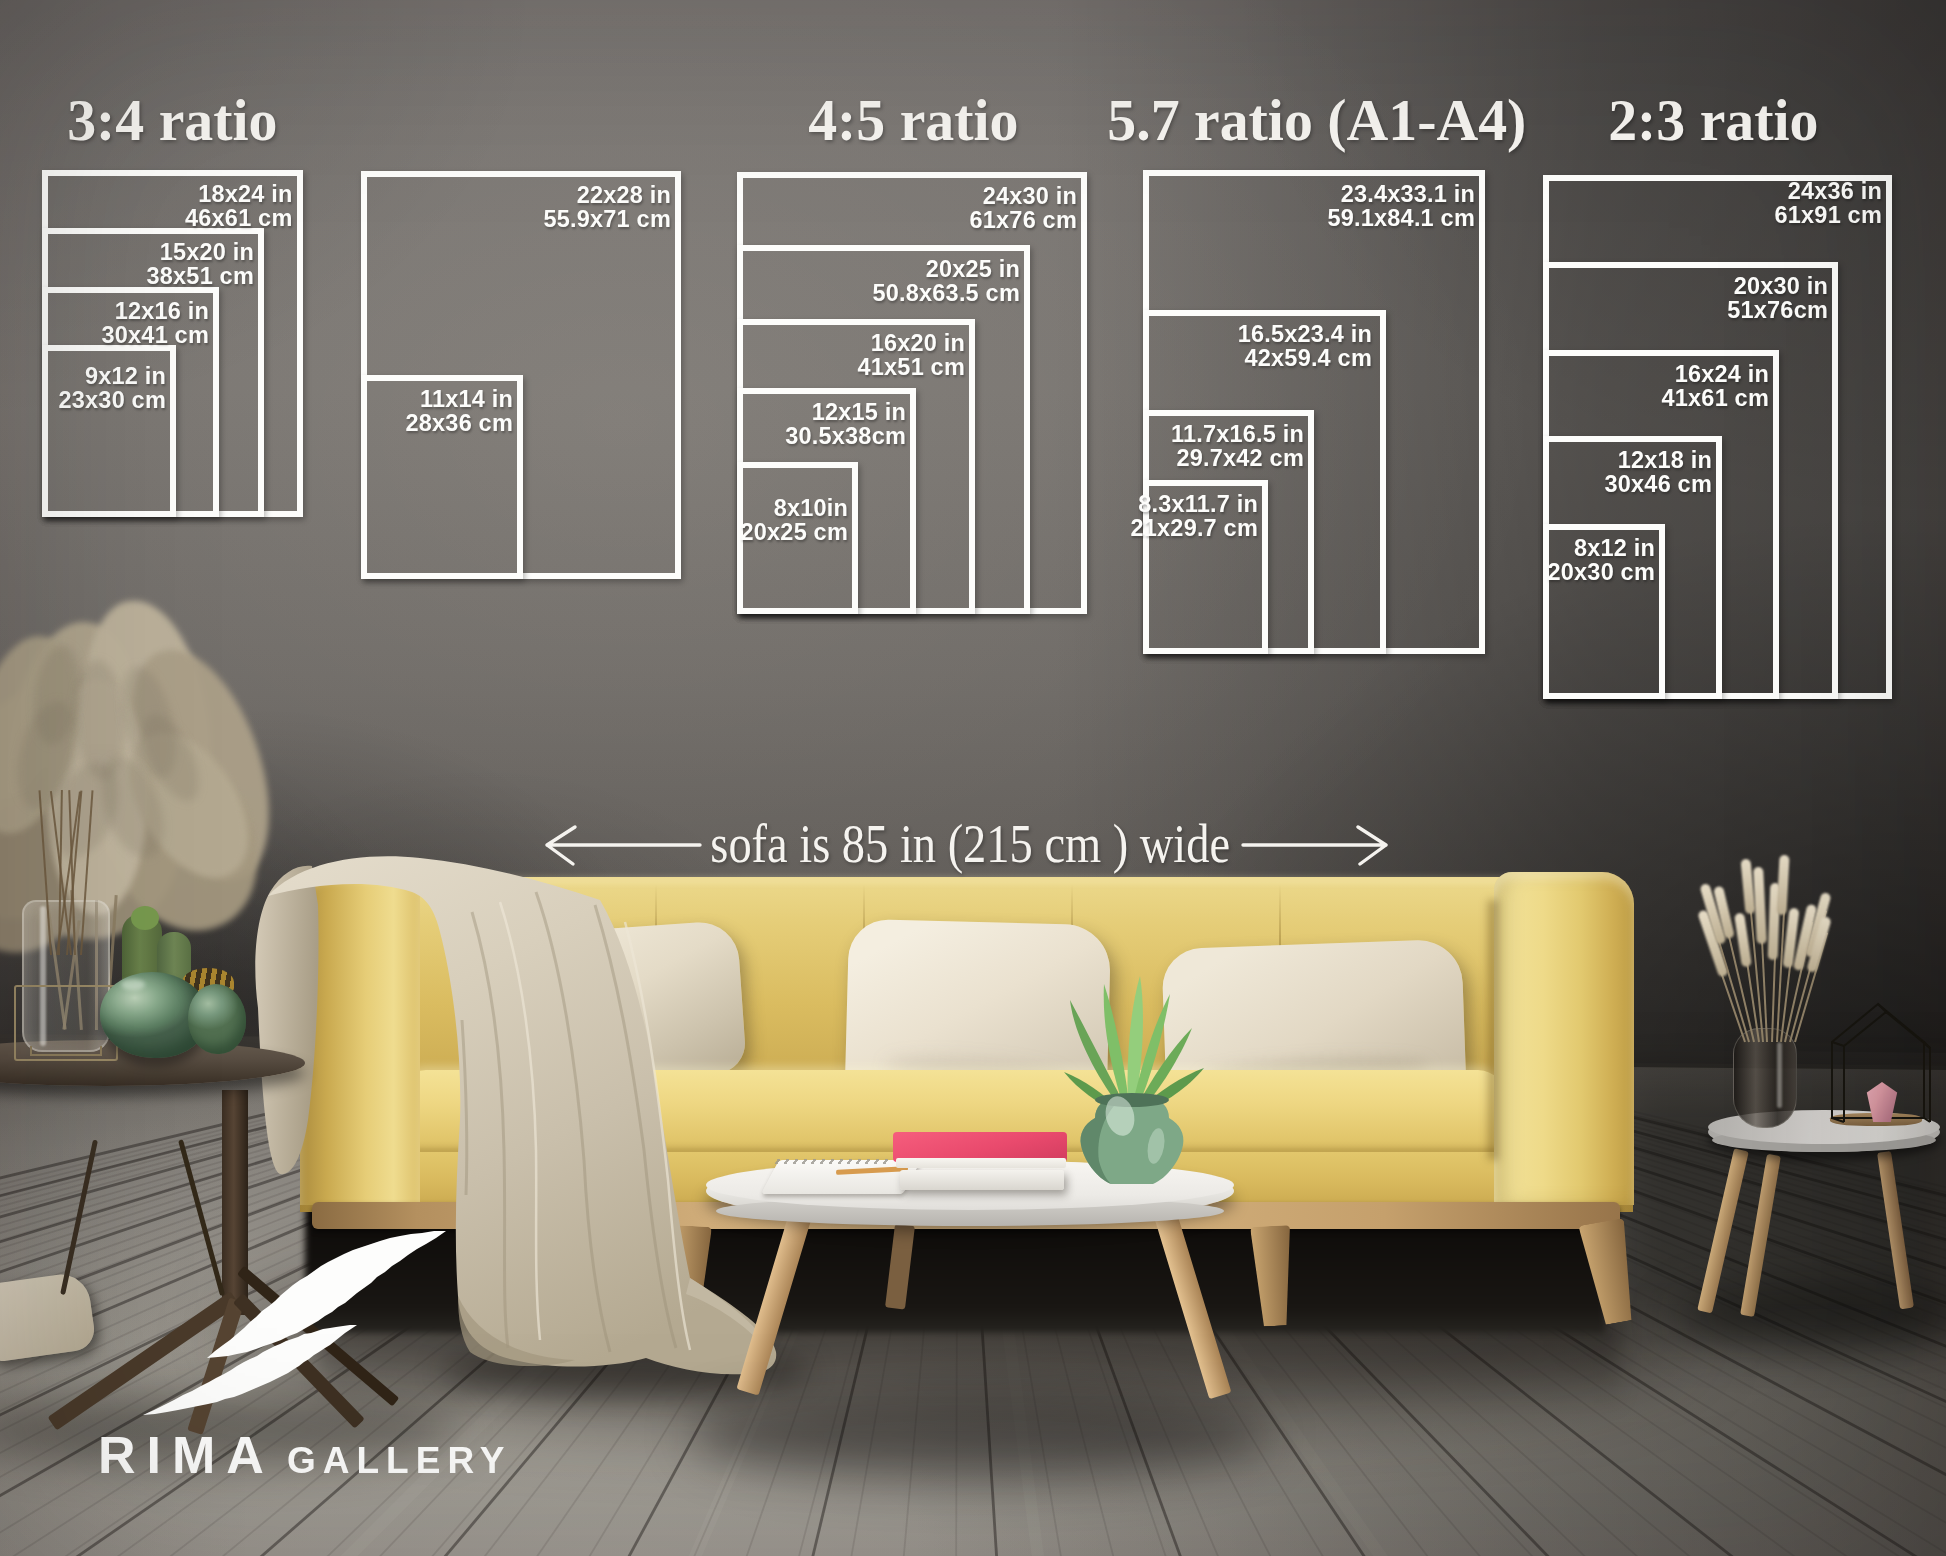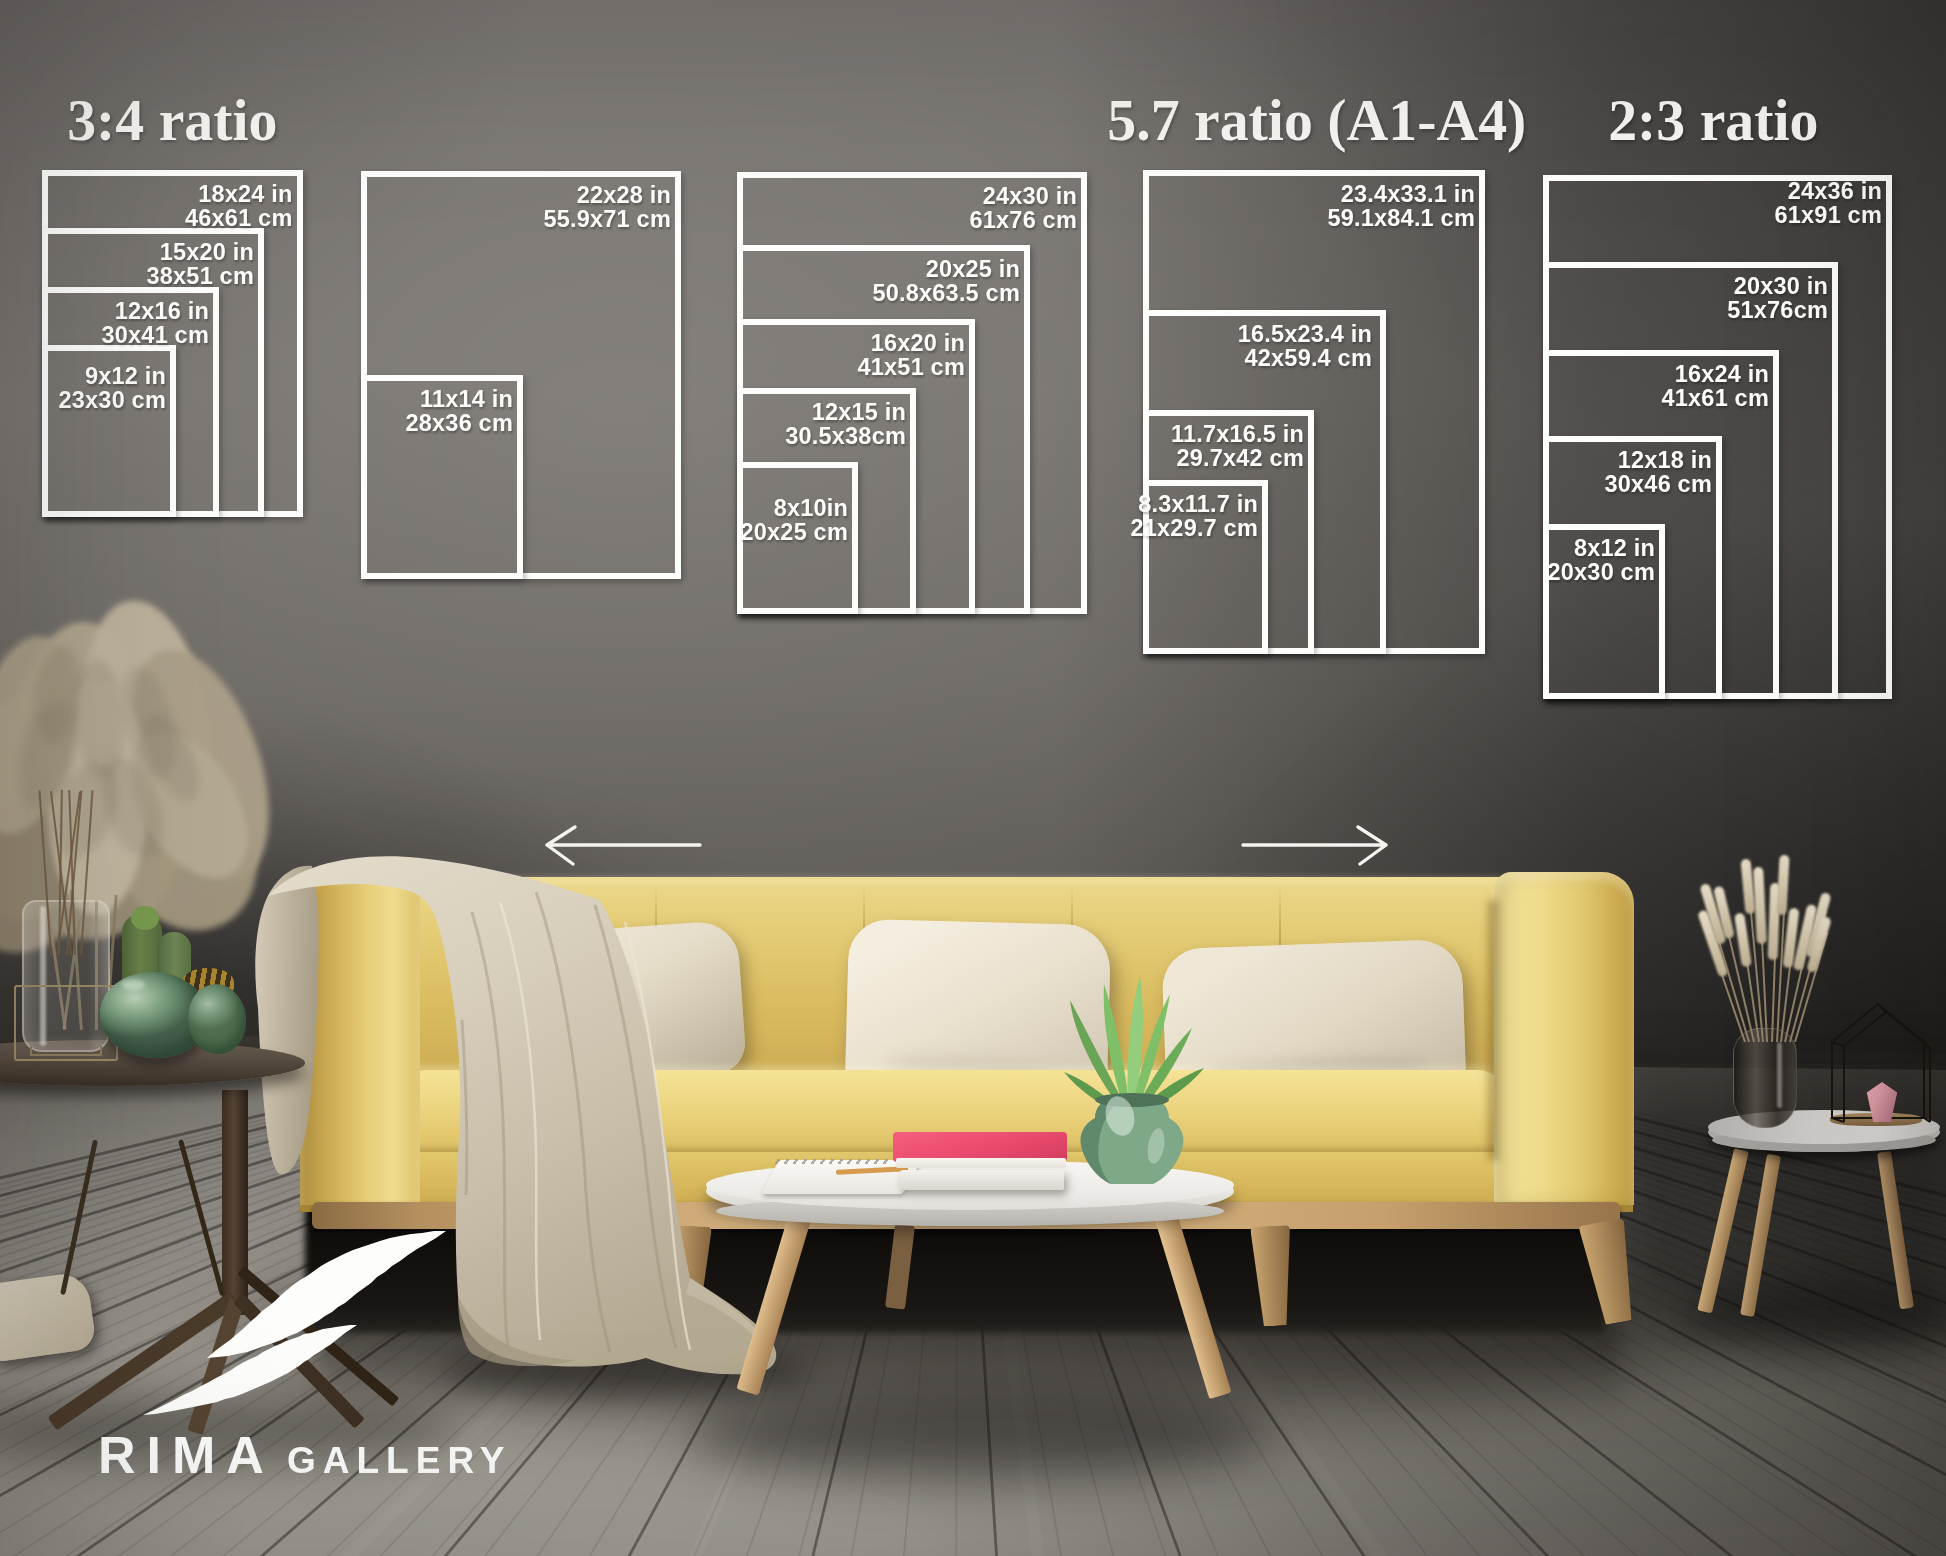"4:5 ratio" div.title { html: none -> <div><span>4:5 ratio</span></div> }
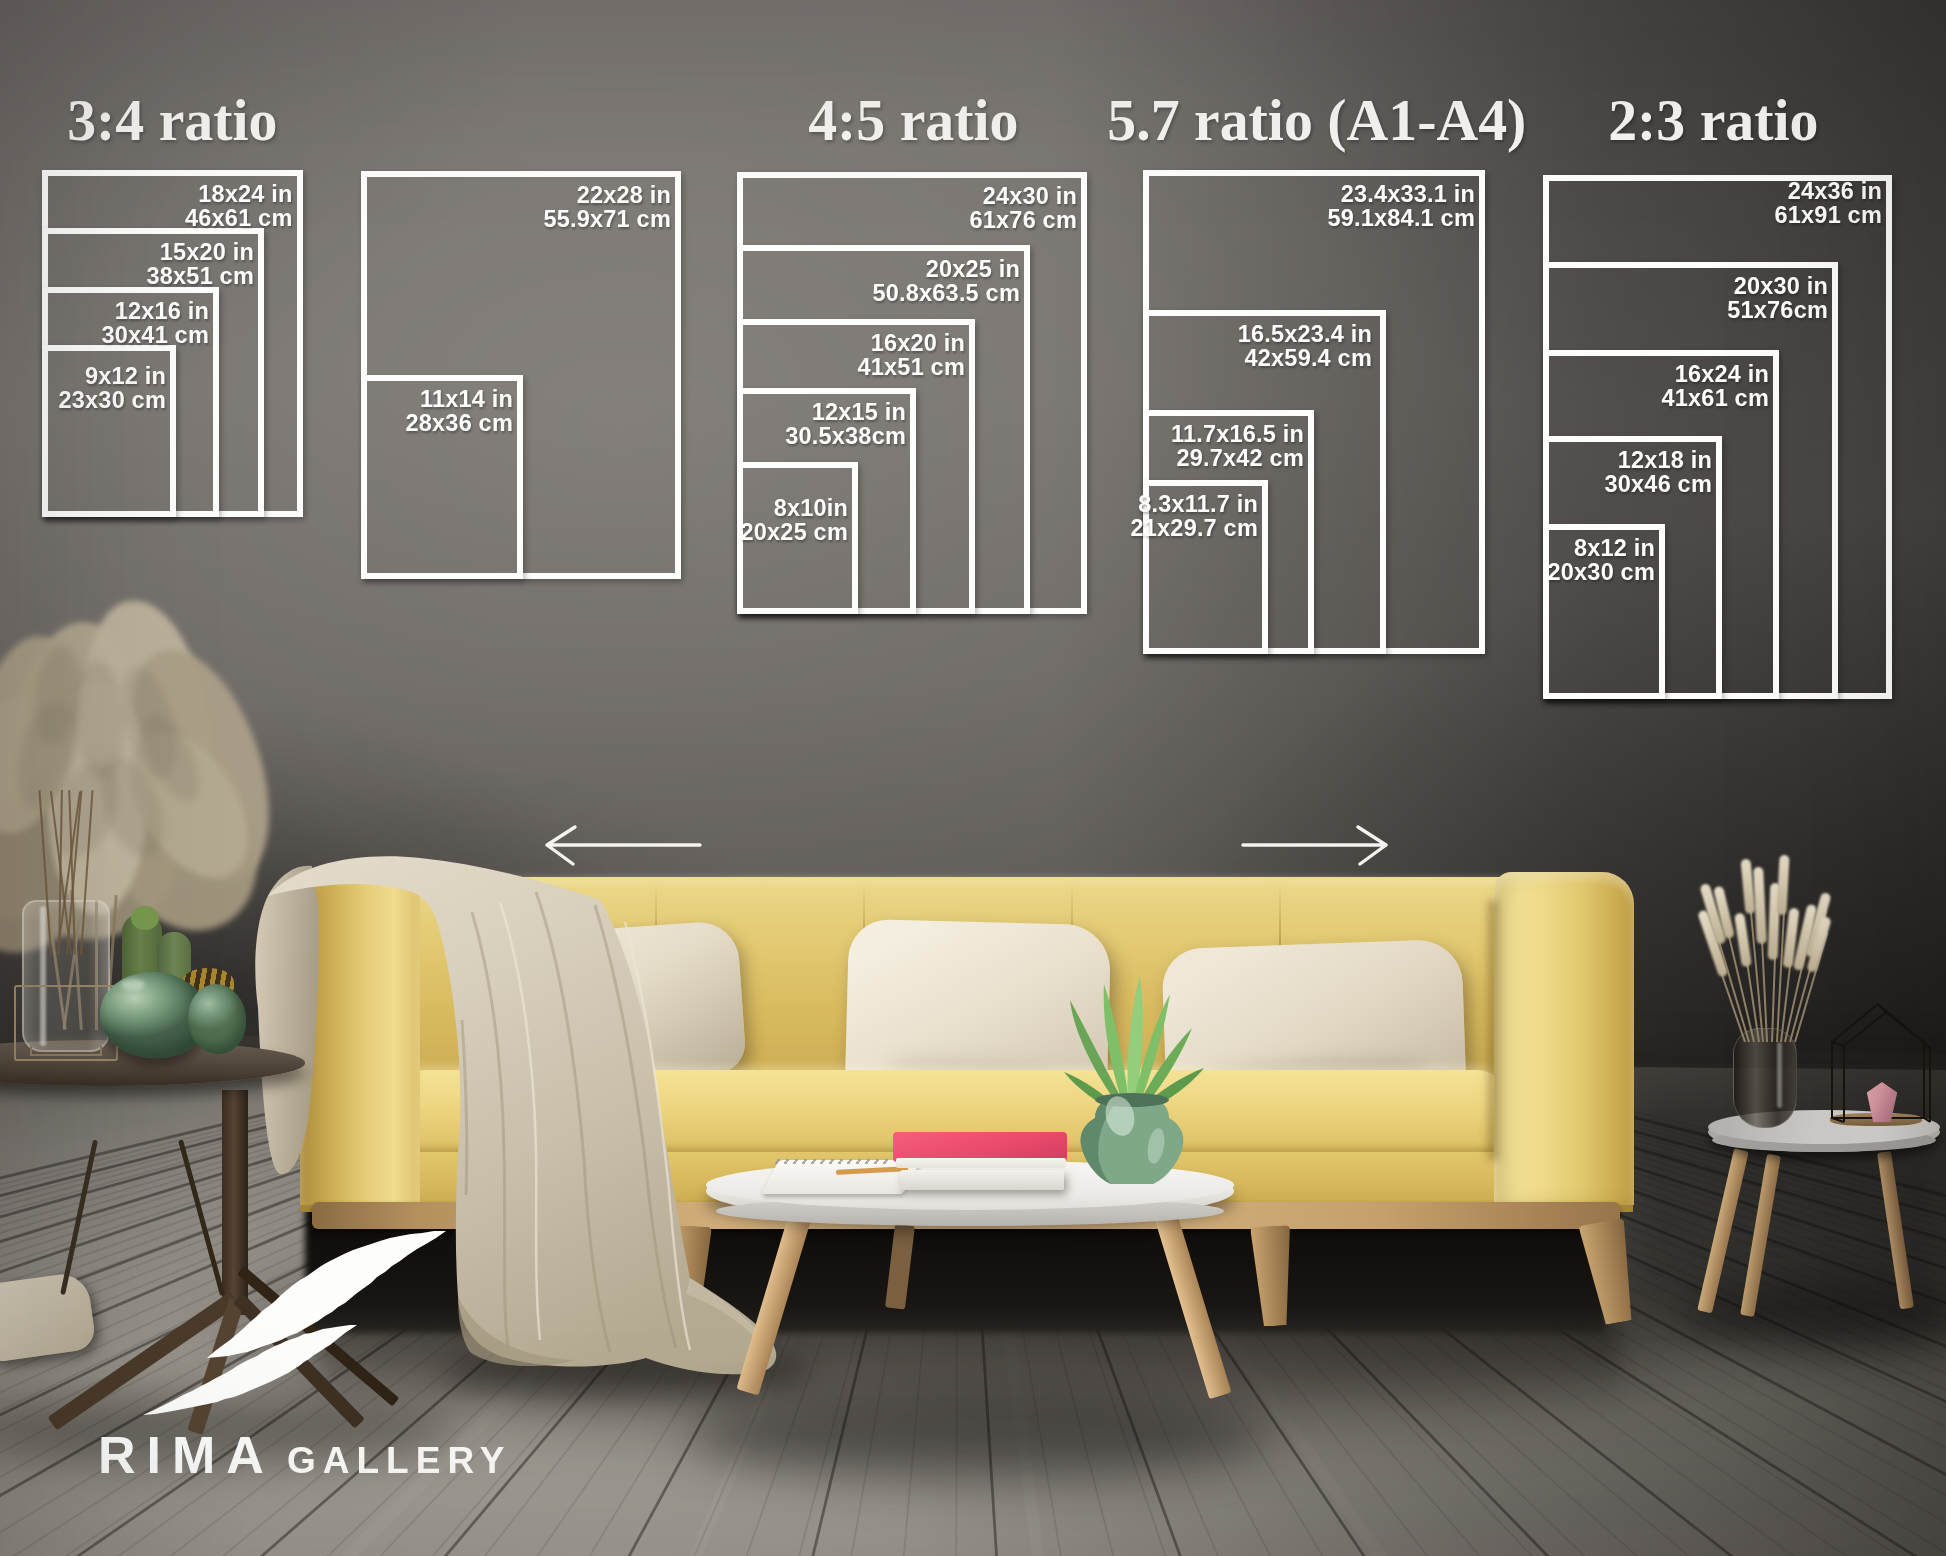"sofa is 85 in (215" div.abs { html: none -> <div><span>sofa is 85 in (215 cm ) wide</span></div> }
